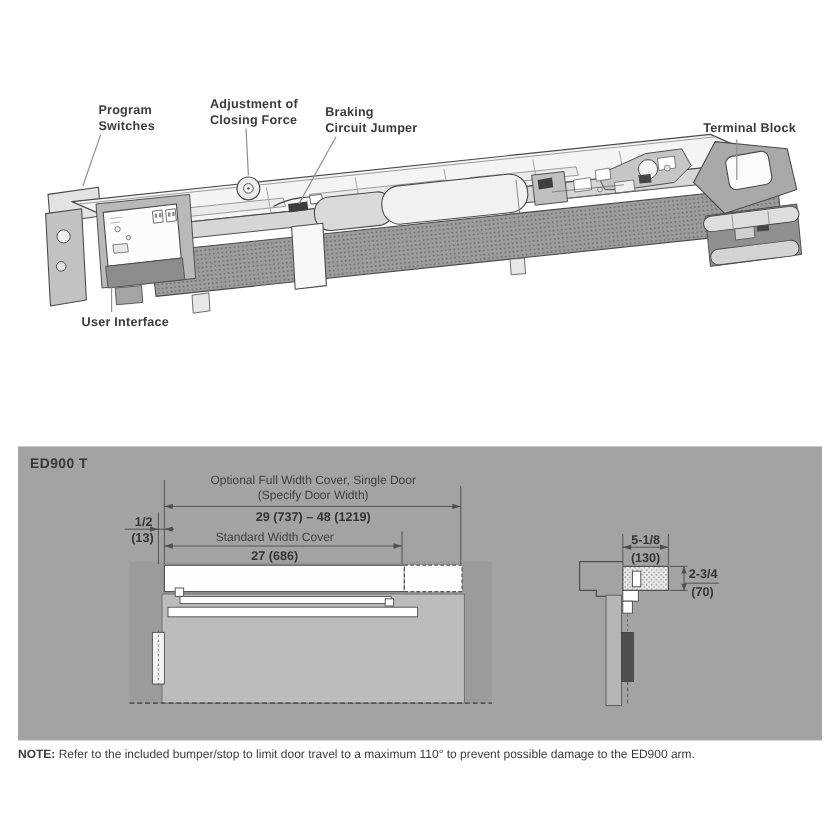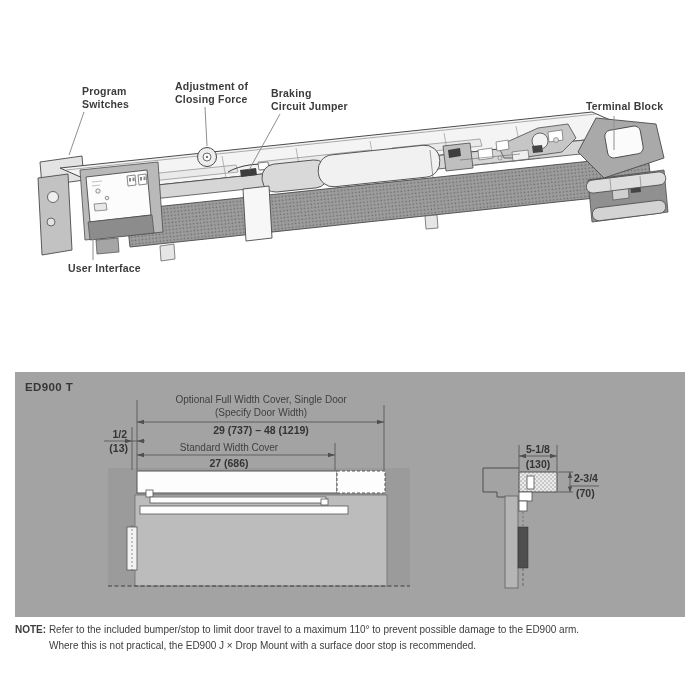"Where this is not practical," div.l2 { html: <div>Where this is not practical, the ED900 J × Drop Mount with a surface door stop is recommended.</div> -> none }
